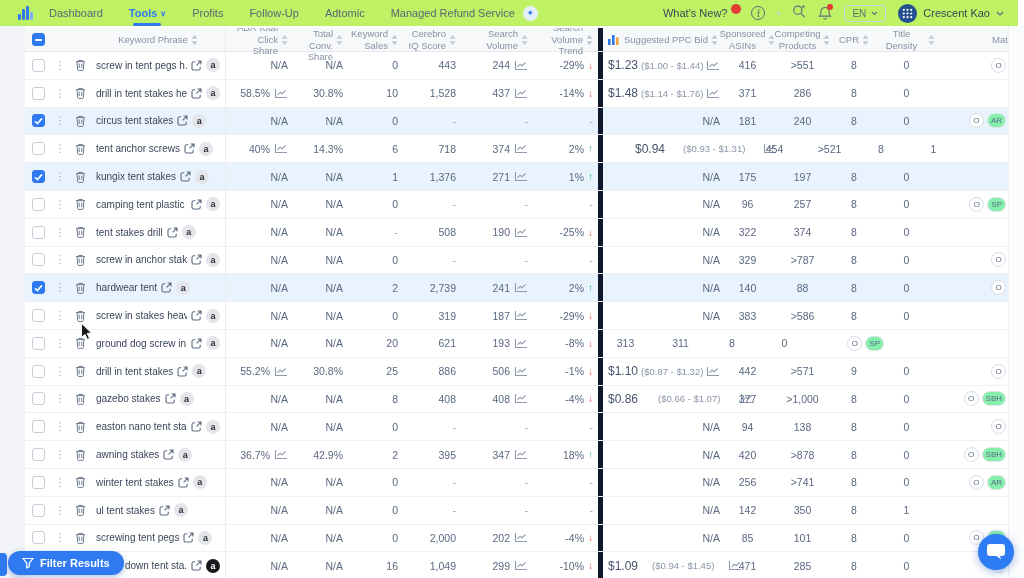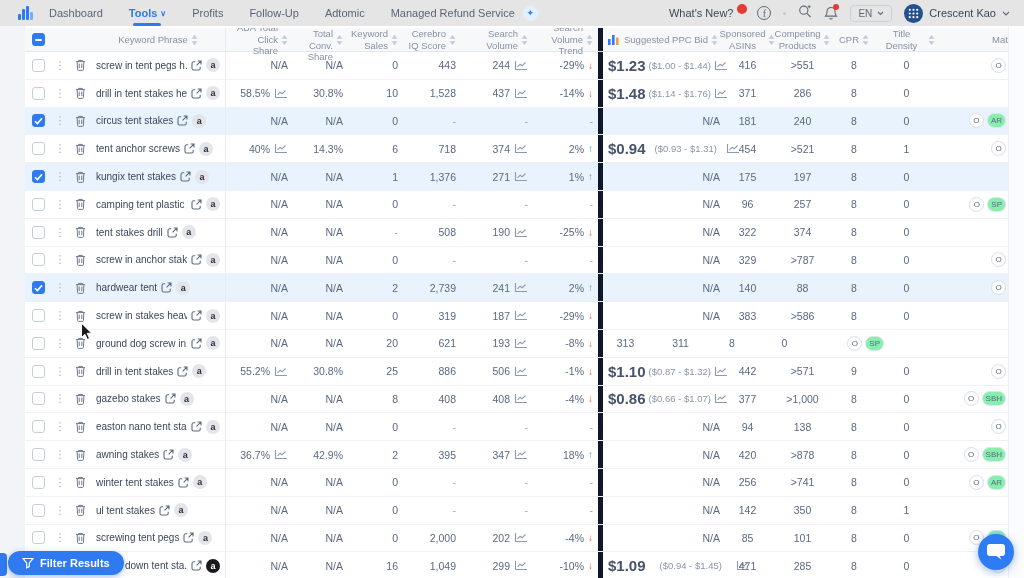"Dashboard" .topbar { background: #e5e5e5 -> #bef264; right: 0 -> 6px }
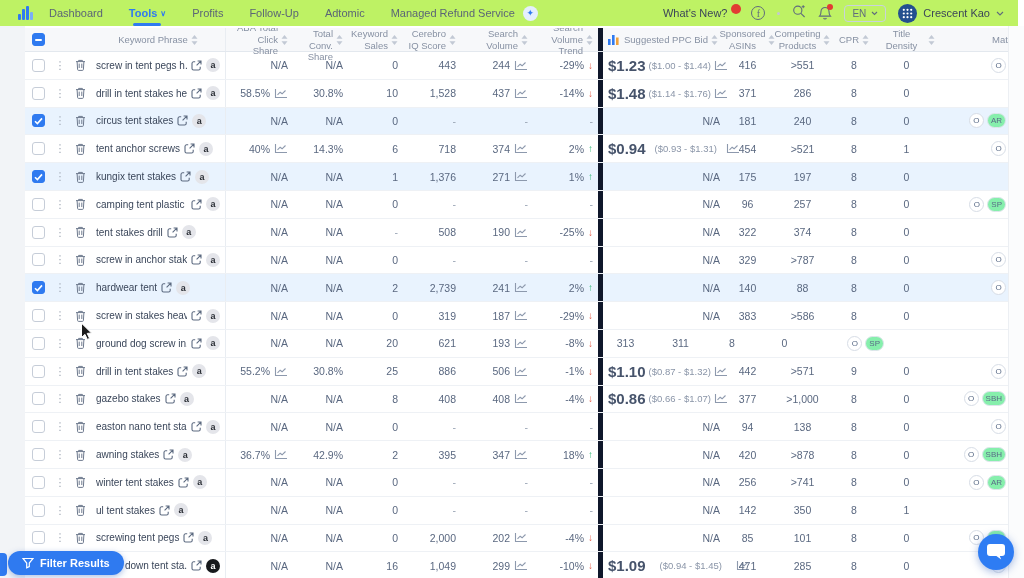"$1.23" .ppc-main { font-size: 15px -> 12px; font-weight: bold -> none }
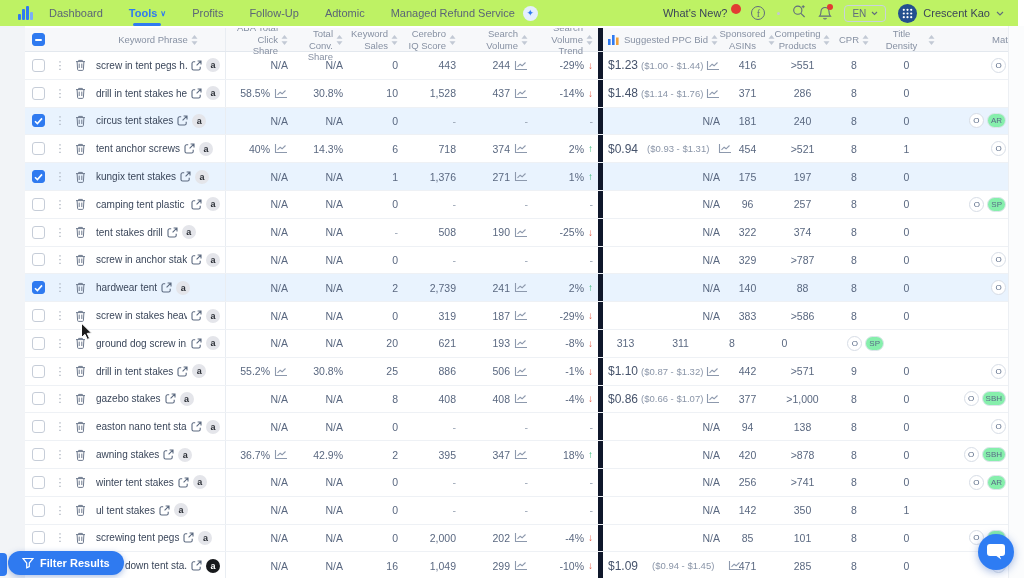"$0.94" div.cell { gap: 9px -> 18px; margin-left: none -> 27px }
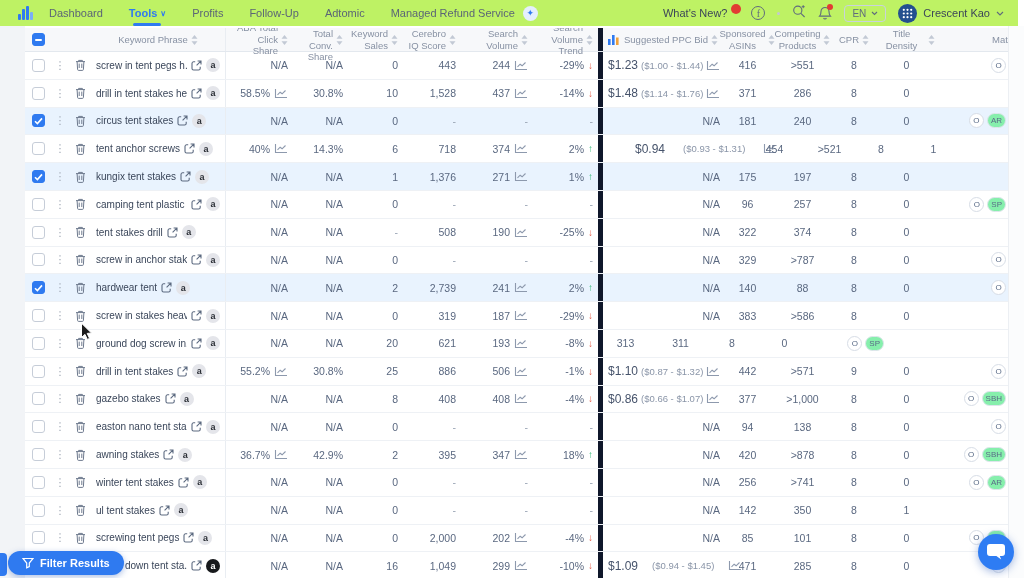"$0.86" div.cell { gap: 3px -> 20px }
